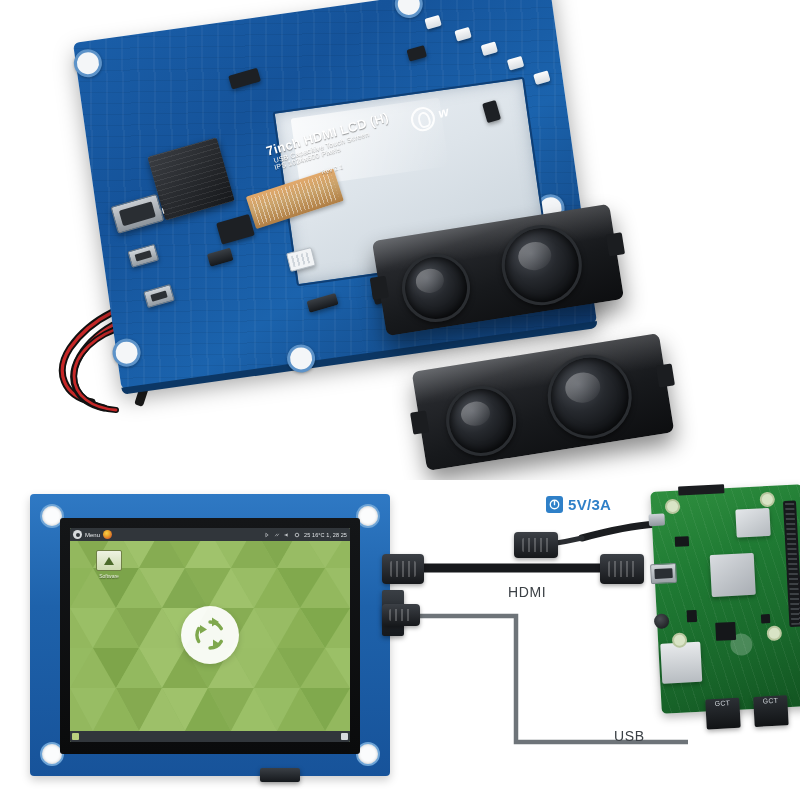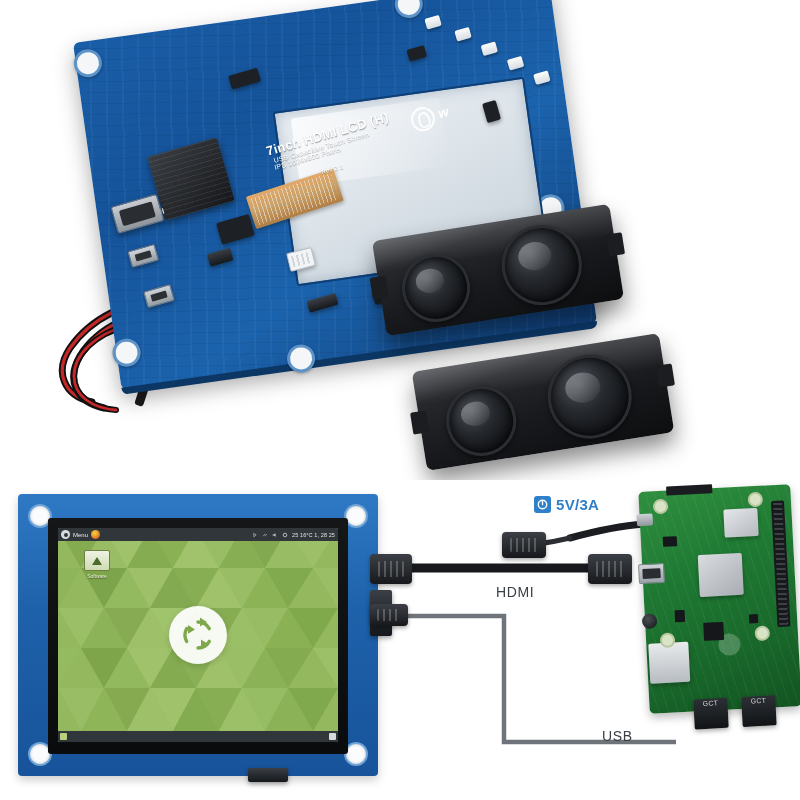"5V/3A" .diagram { left: 4px -> 16px }
